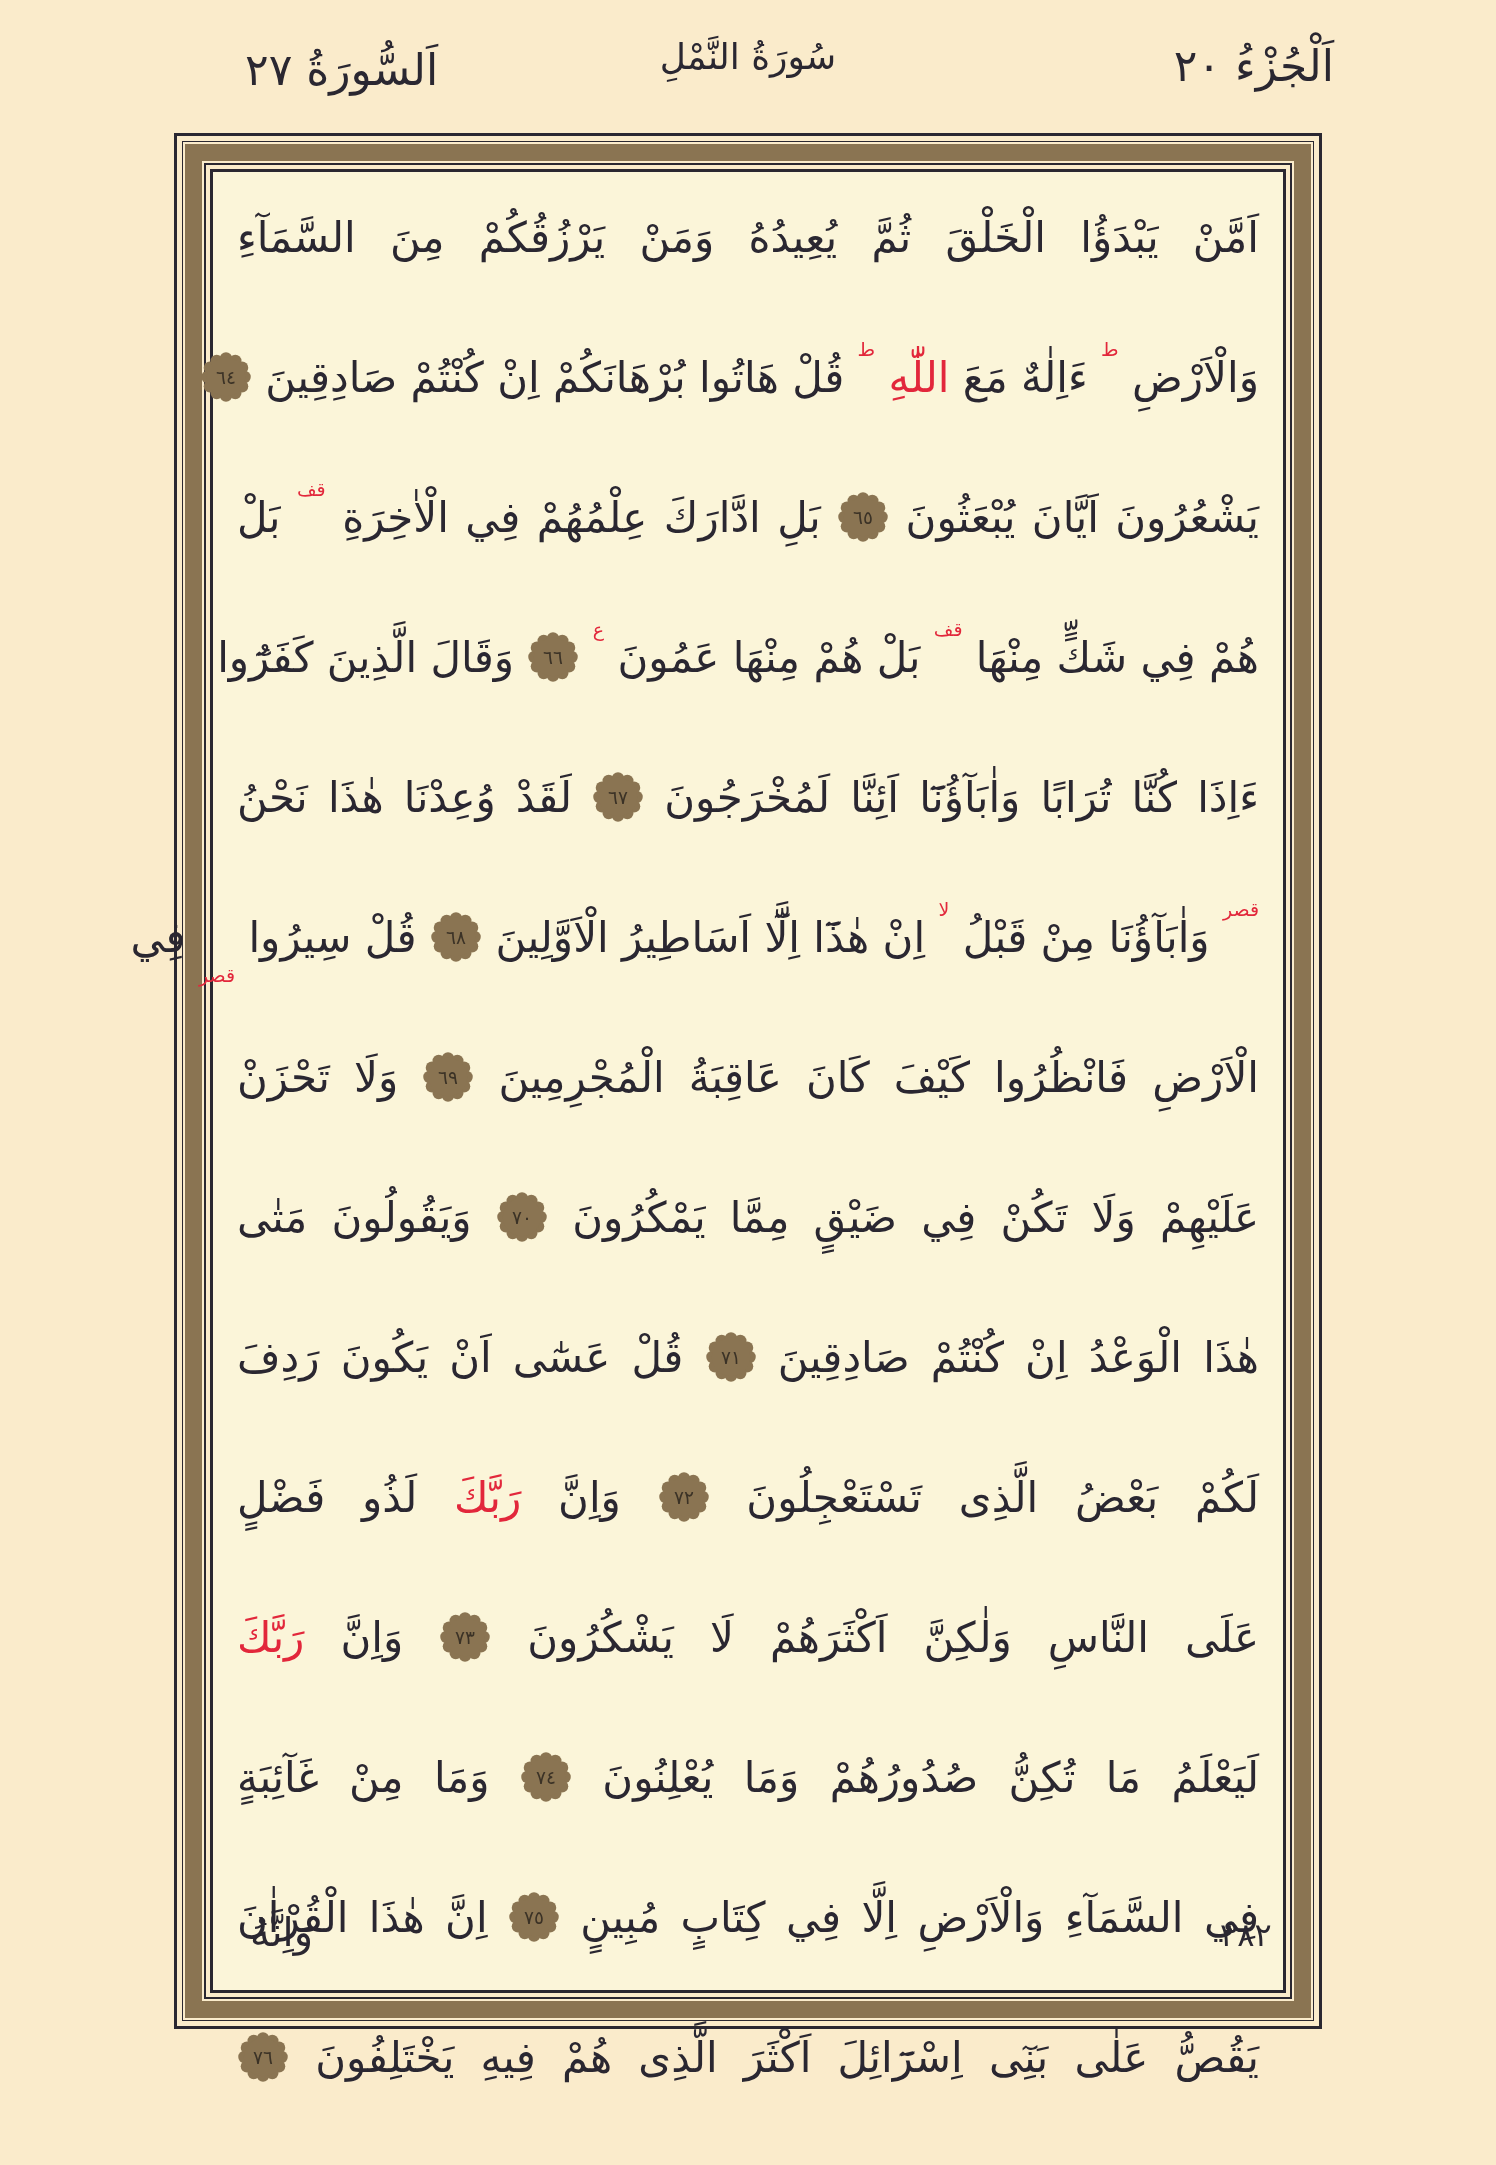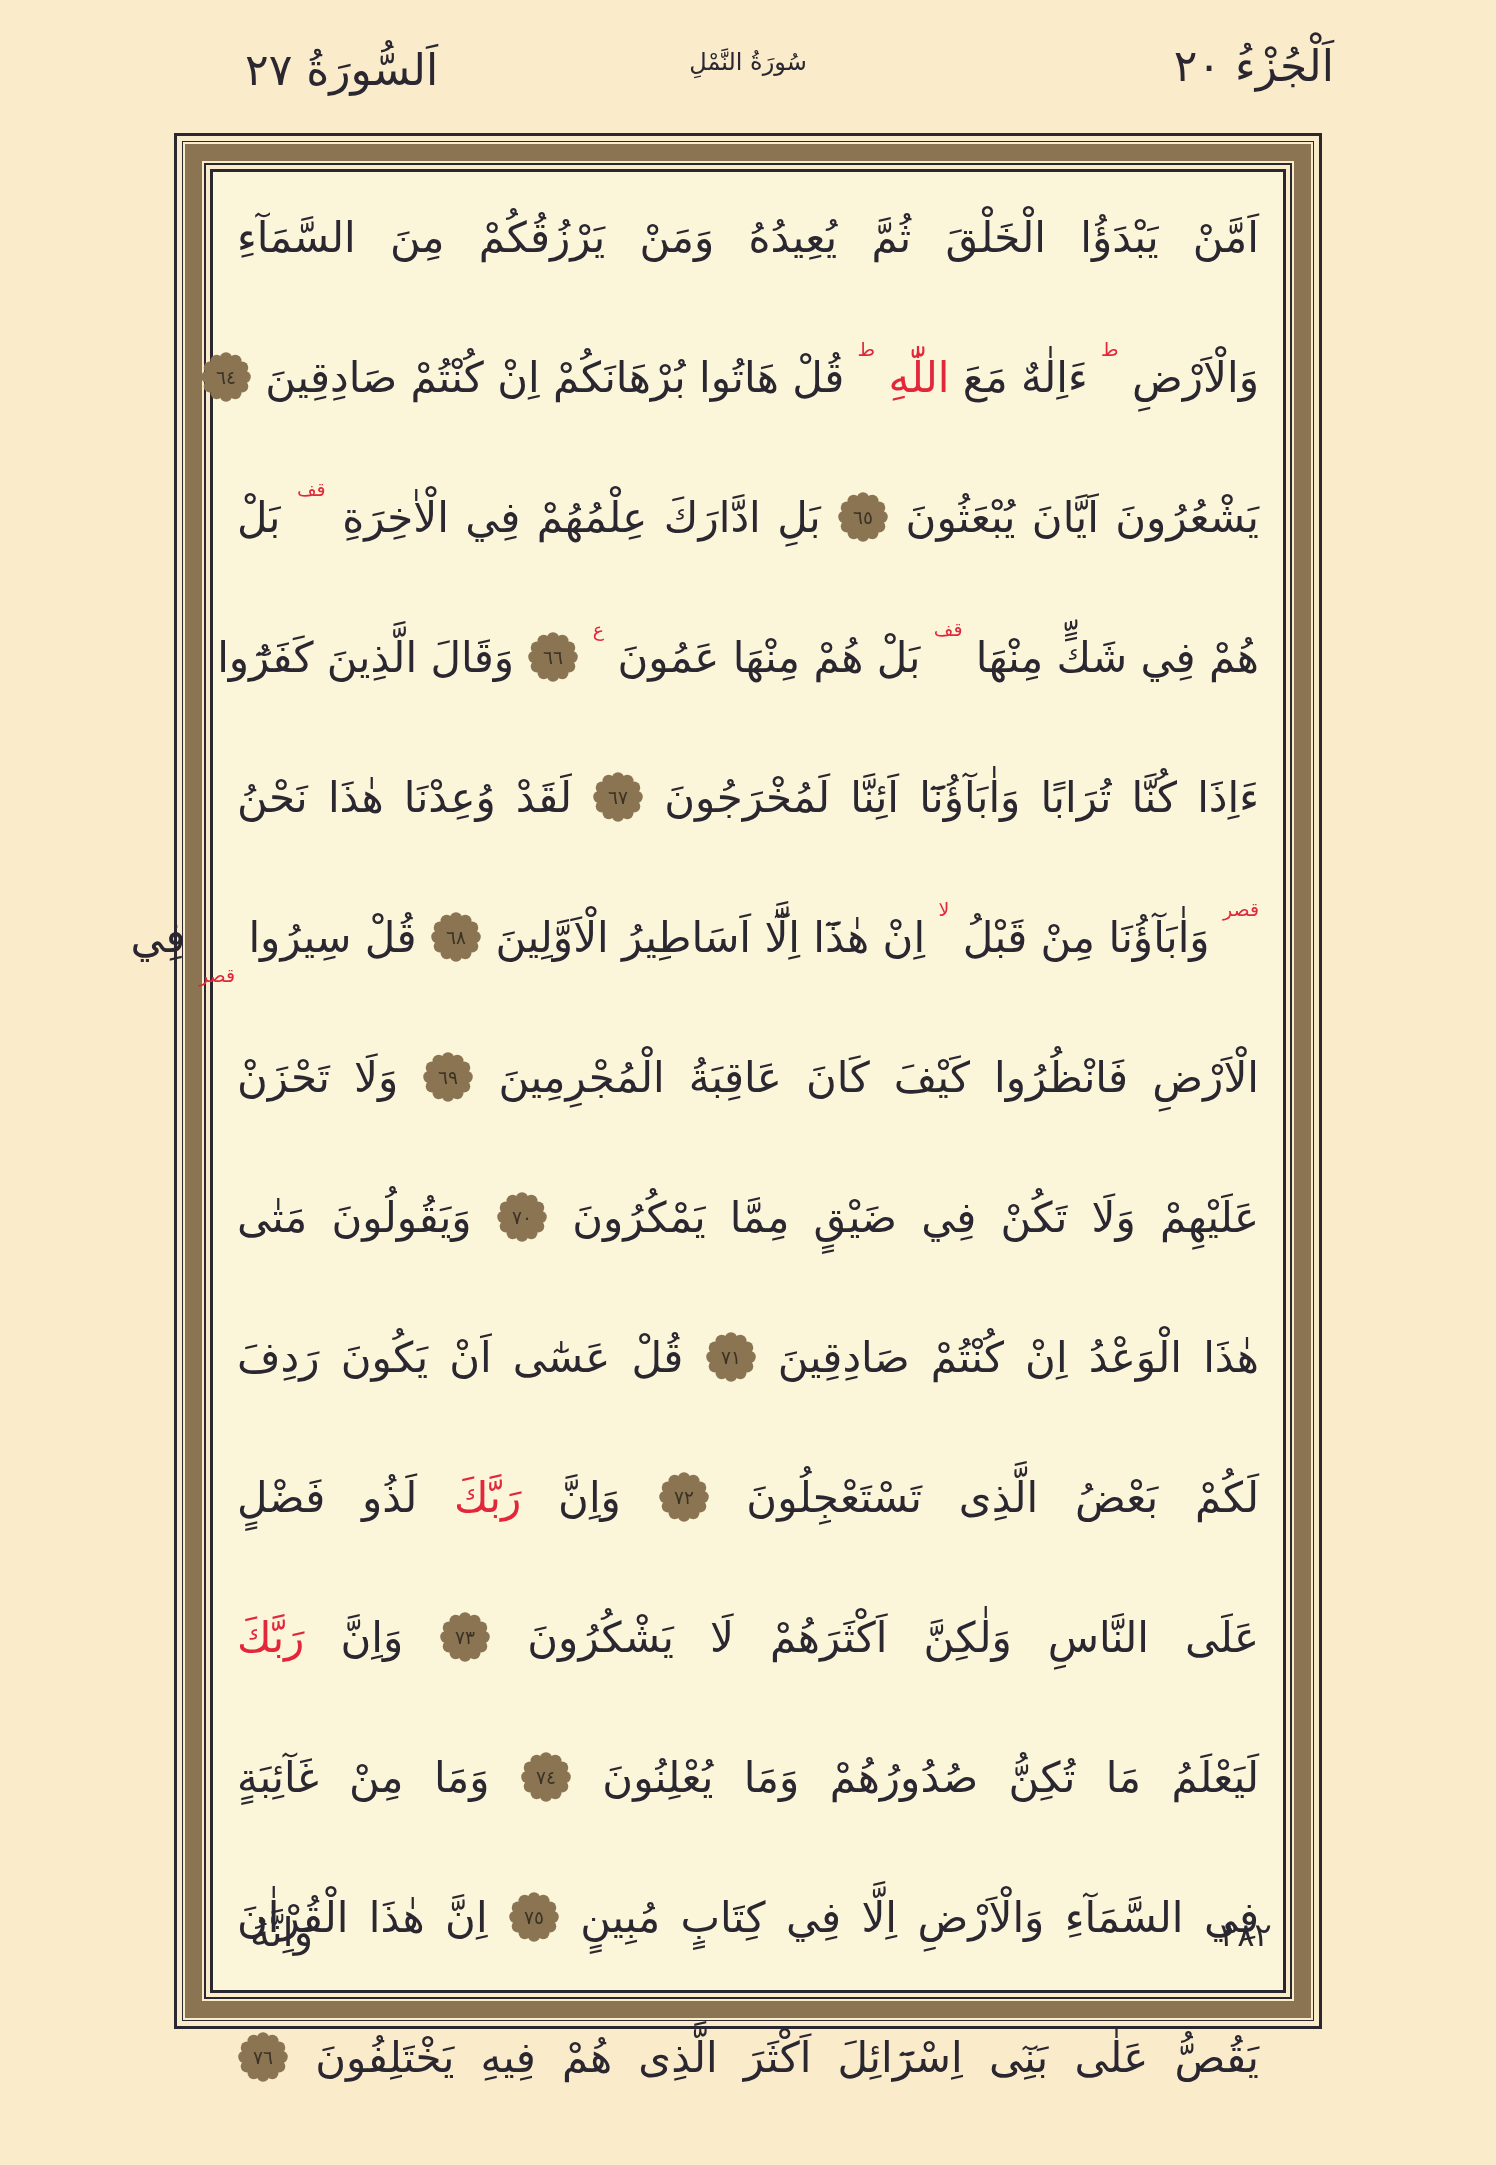"سُورَةُ النَّمْلِ" .hdr-center { font-size: 24px -> 36px; top: 48px -> 36px }
